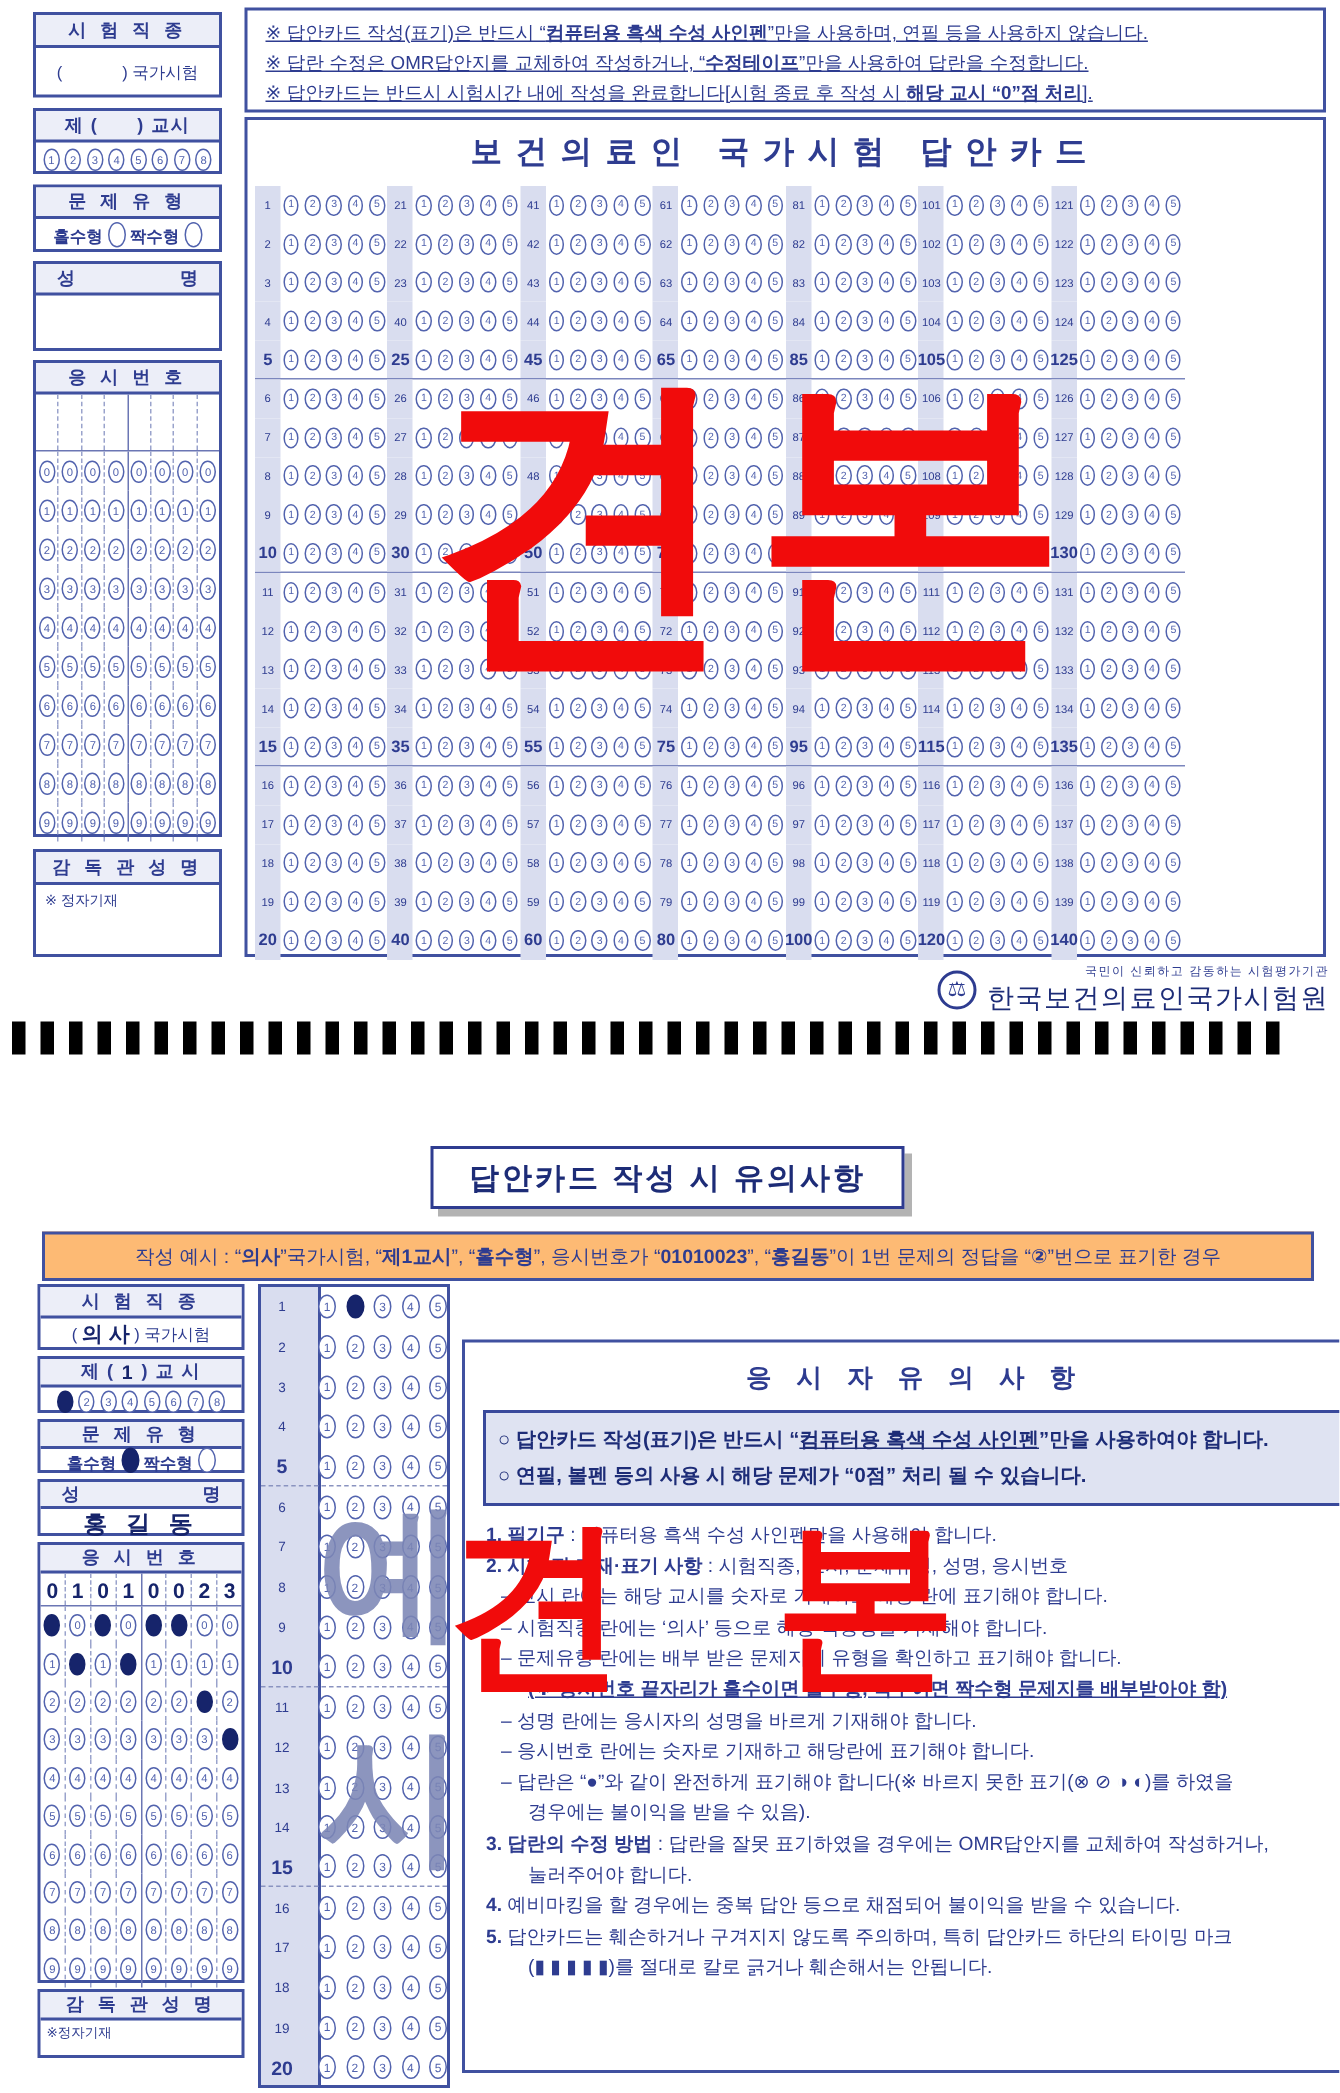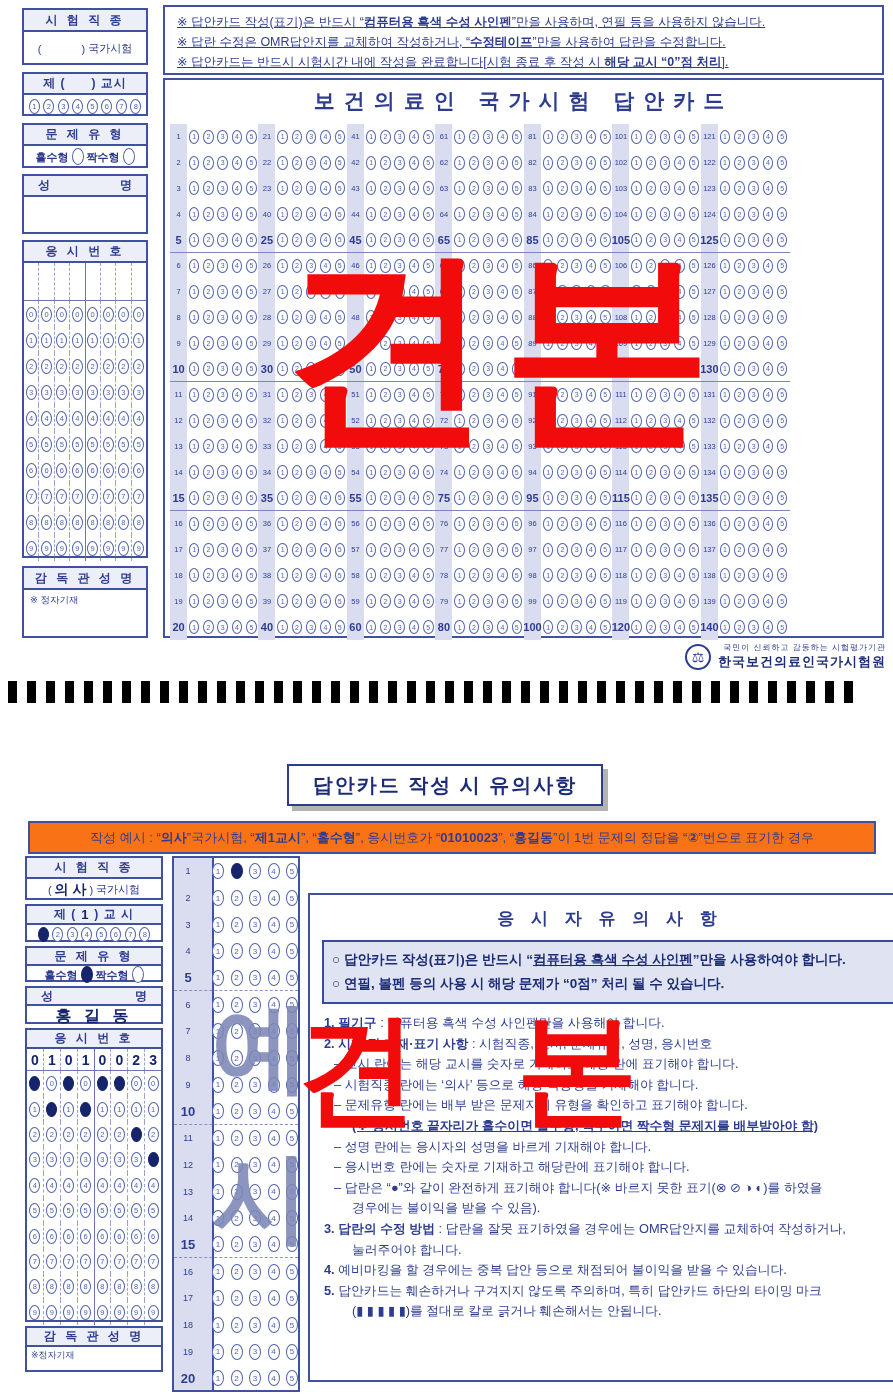"한국보건의료인국가시험원" #logo-org { font-size: 13px -> 18px; font-weight: bold -> normal }
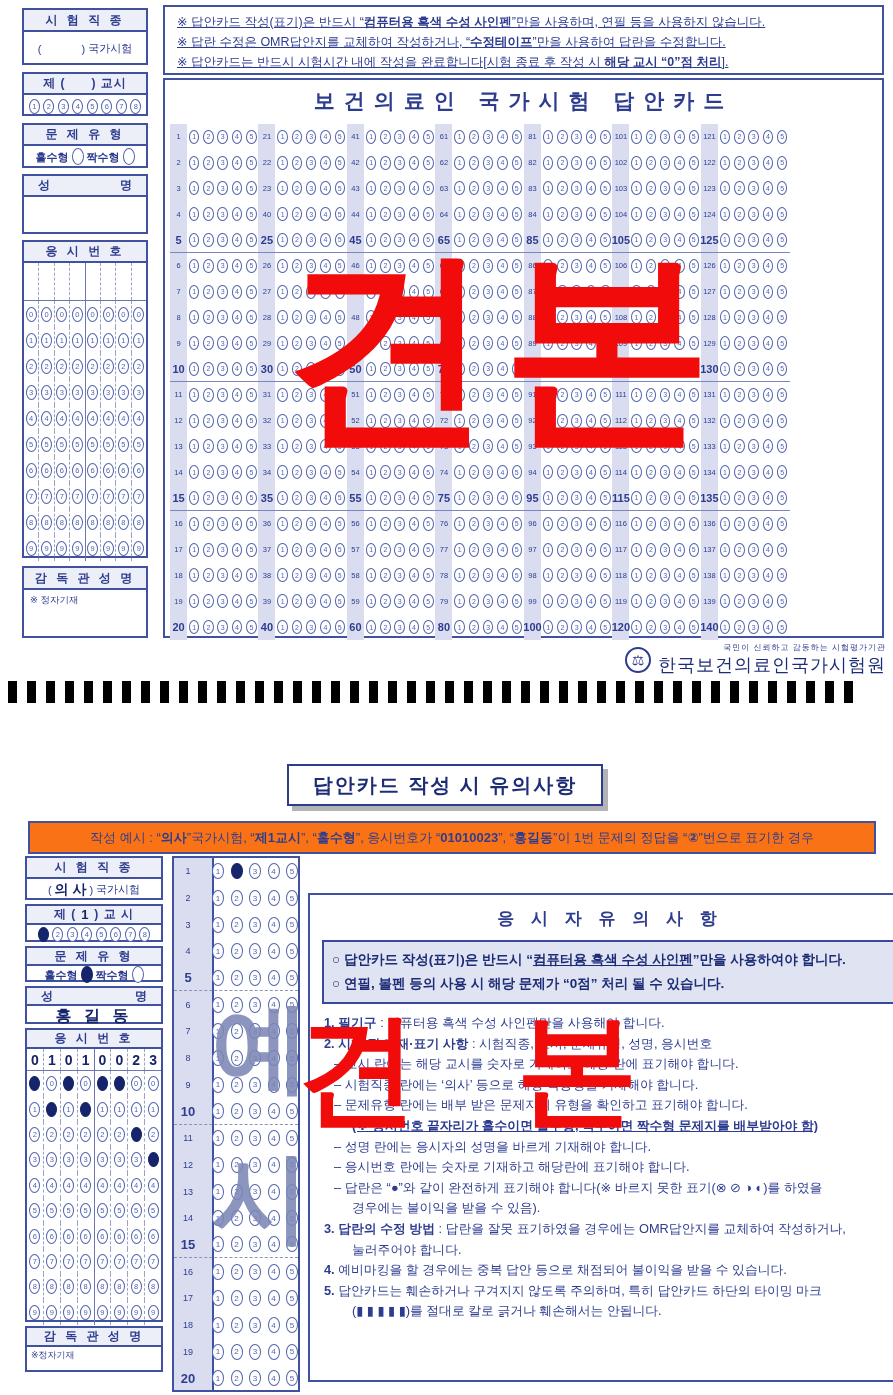"작성 예시 : “" #bt-caption { background: #f97316 -> #fdba74 }
